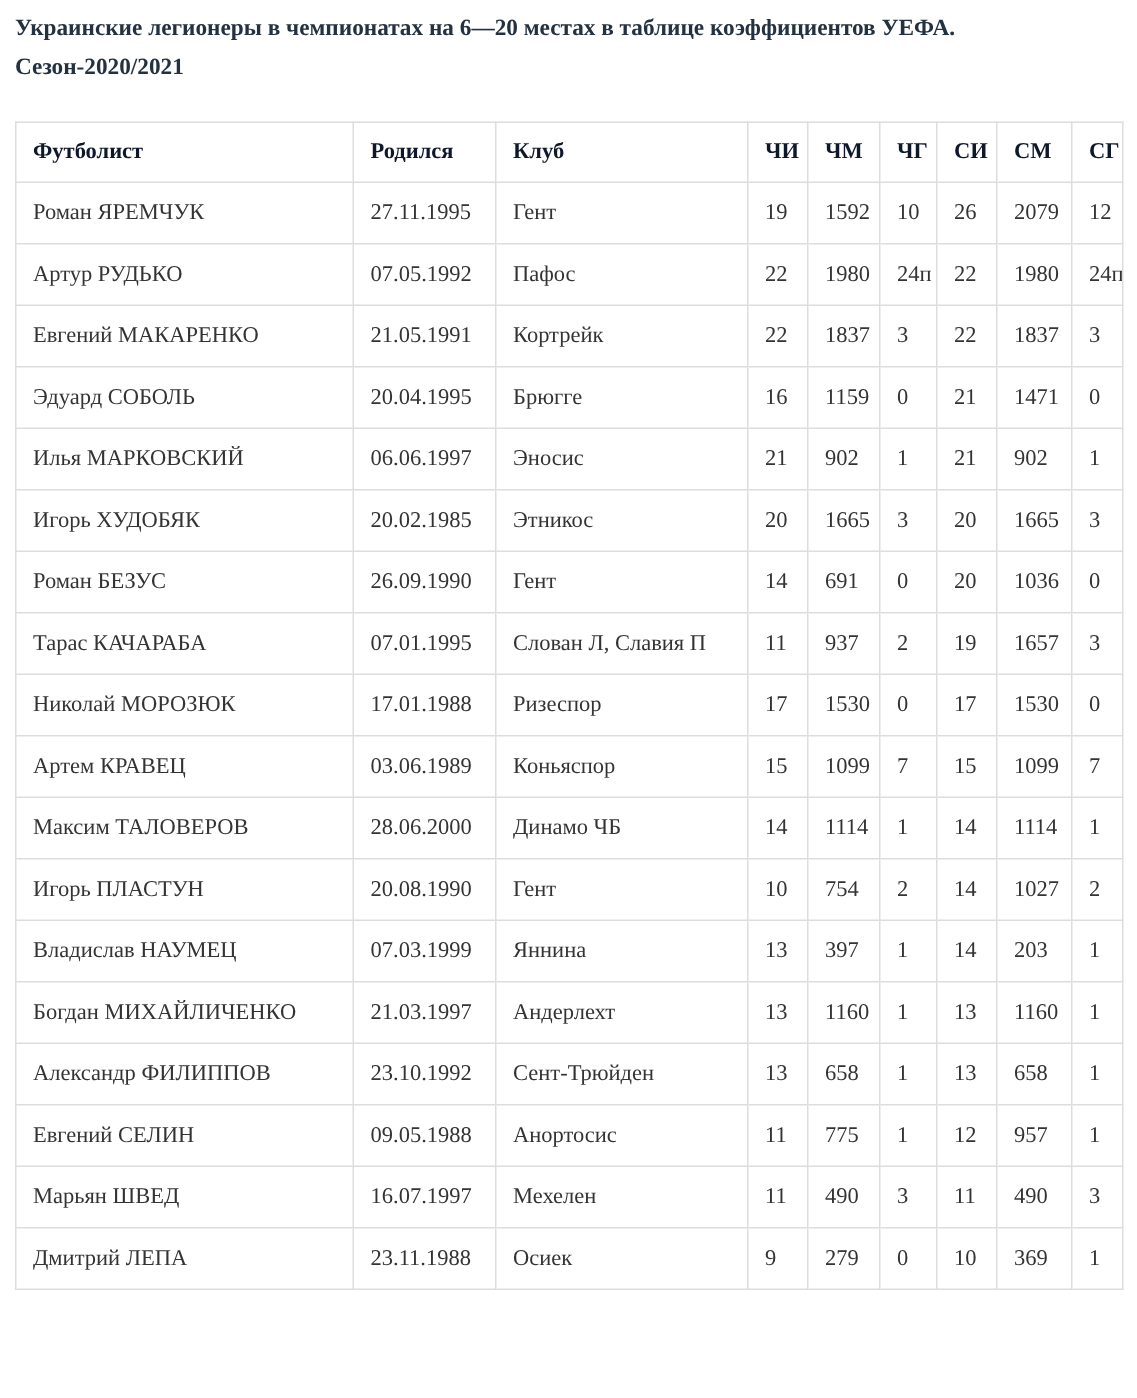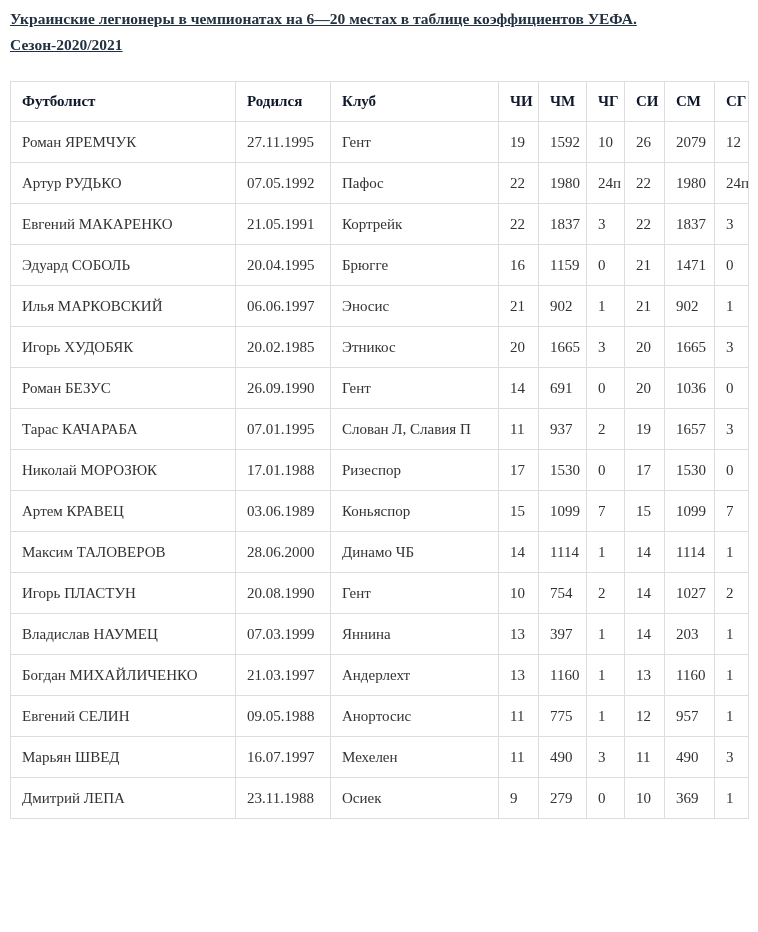"Украинские легионеры в чемпионатах на" .page-title .title-line { text-decoration: underline -> none }
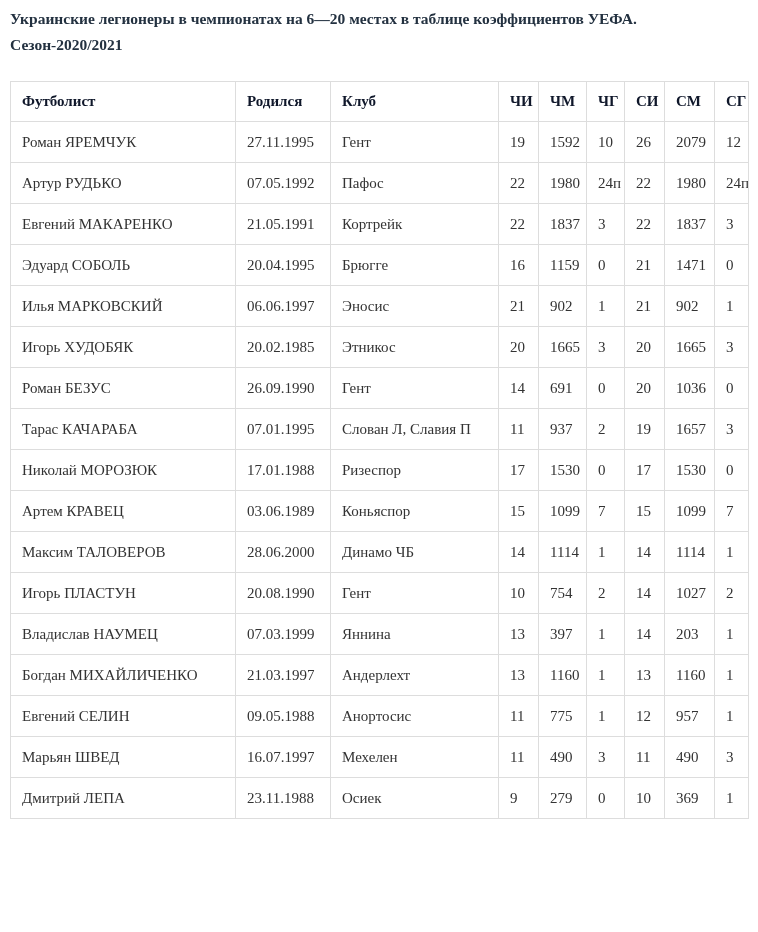"Александр ФИЛИППОВ" tr { html: none -> <tr> <td>Александр ФИЛИППОВ</td> <td>23.10.1992</td> <td>Сент-Трюйден</td> <td>13</td> <td>658</td> <td>1</td> <td>13</td> <td>658</td> <td>1</td> </tr> }
